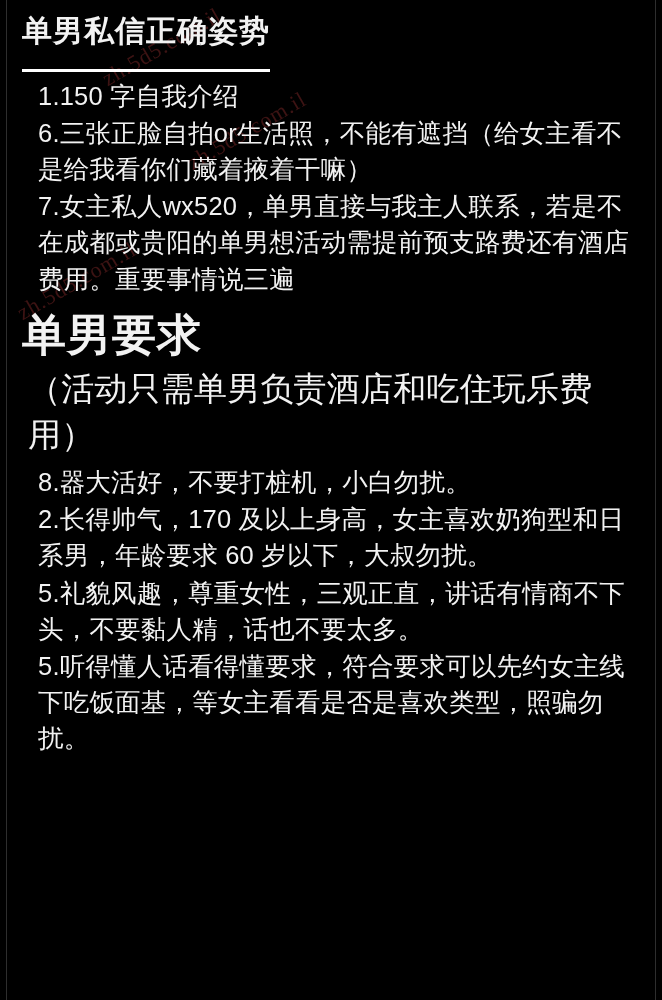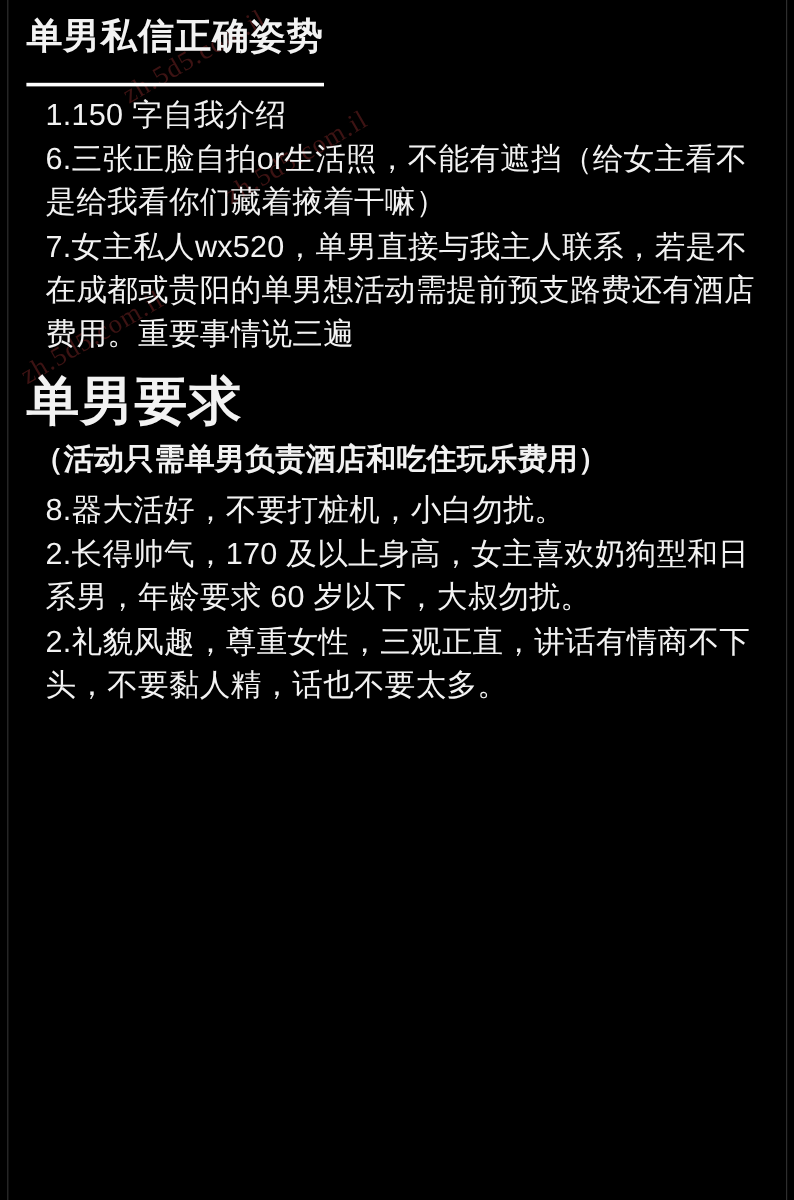"（活动只需单男负责酒店和吃住玩乐费用）" .subhead { font-size: 25px -> 33px; font-weight: bold -> normal }
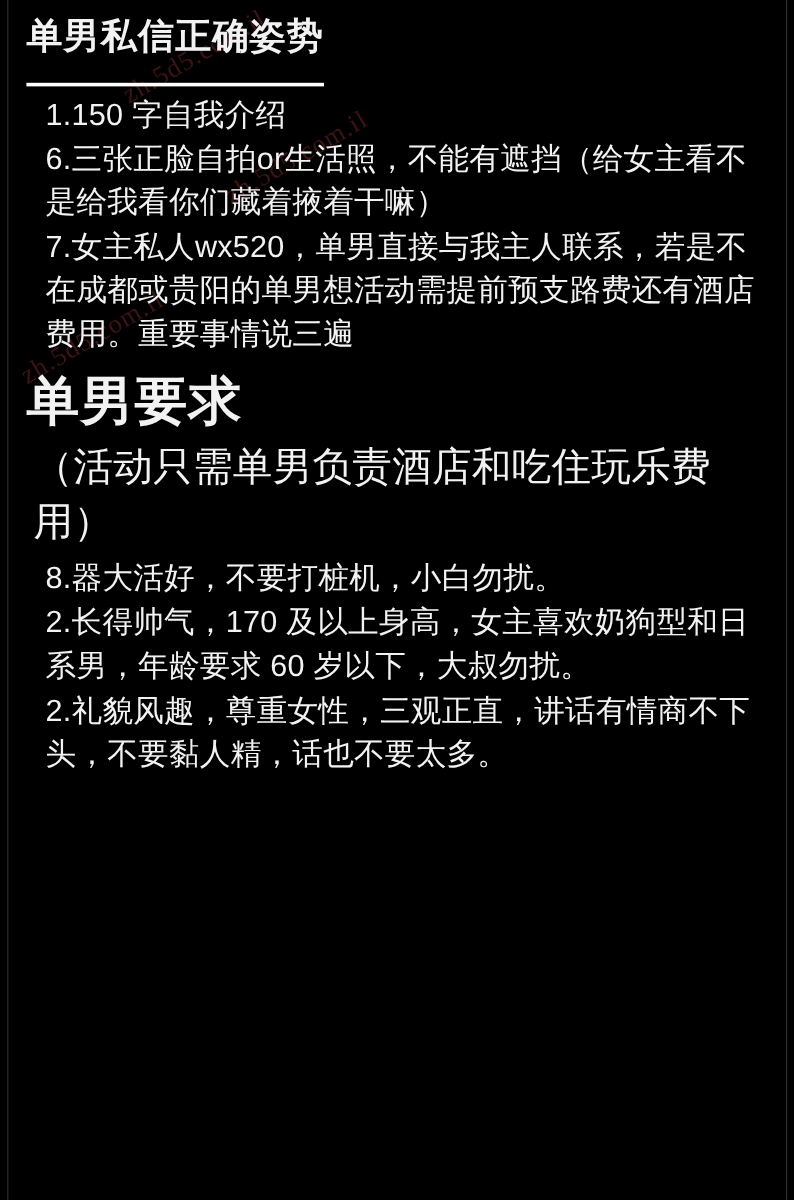"2.礼貌风趣，尊重女性，三观正直，讲话有情商不下头，不要黏人精，话也不要太多。" p.para { text: 2 -> 5 }
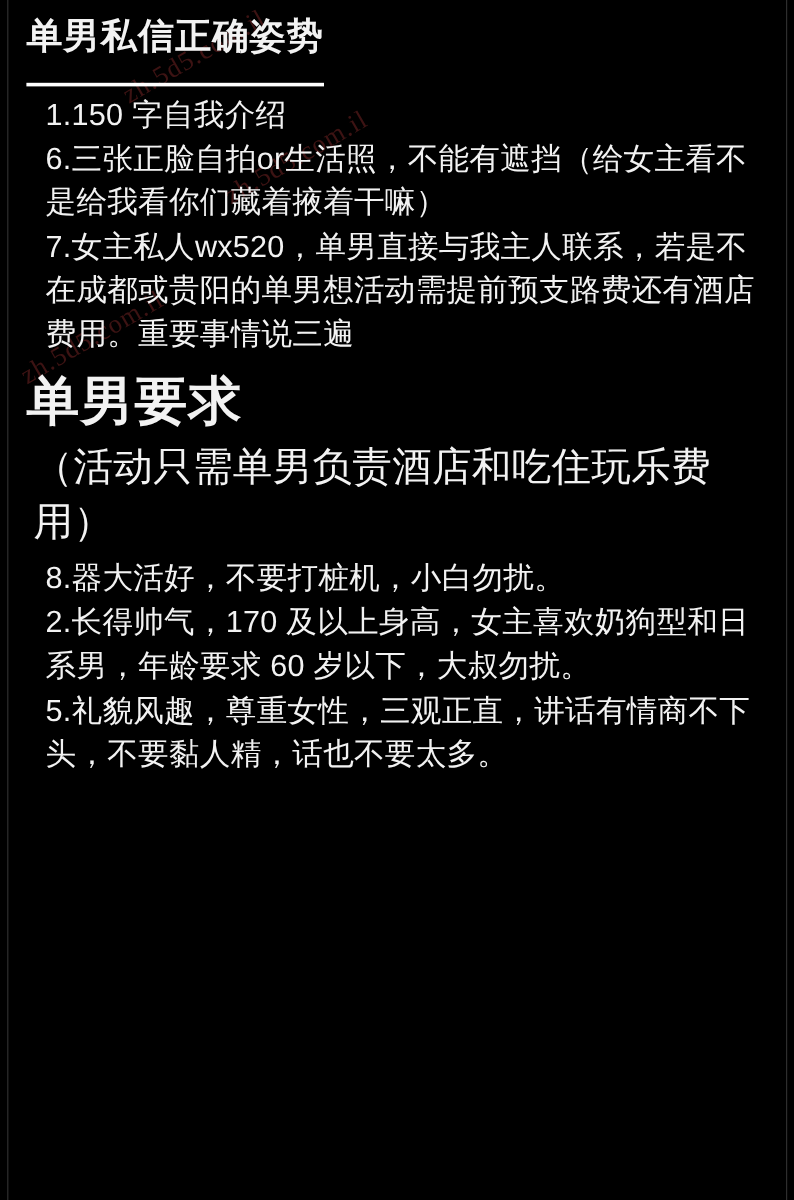"5.听得懂人话看得懂要求，符合要求可以先约女主线下吃饭面基，等女主看看是否是喜欢" p.para { html: none -> <p>5.听得懂人话看得懂要求，符合要求可以先约女主线下吃饭面基，等女主看看是否是喜欢类型，照骗勿扰。</p> }
